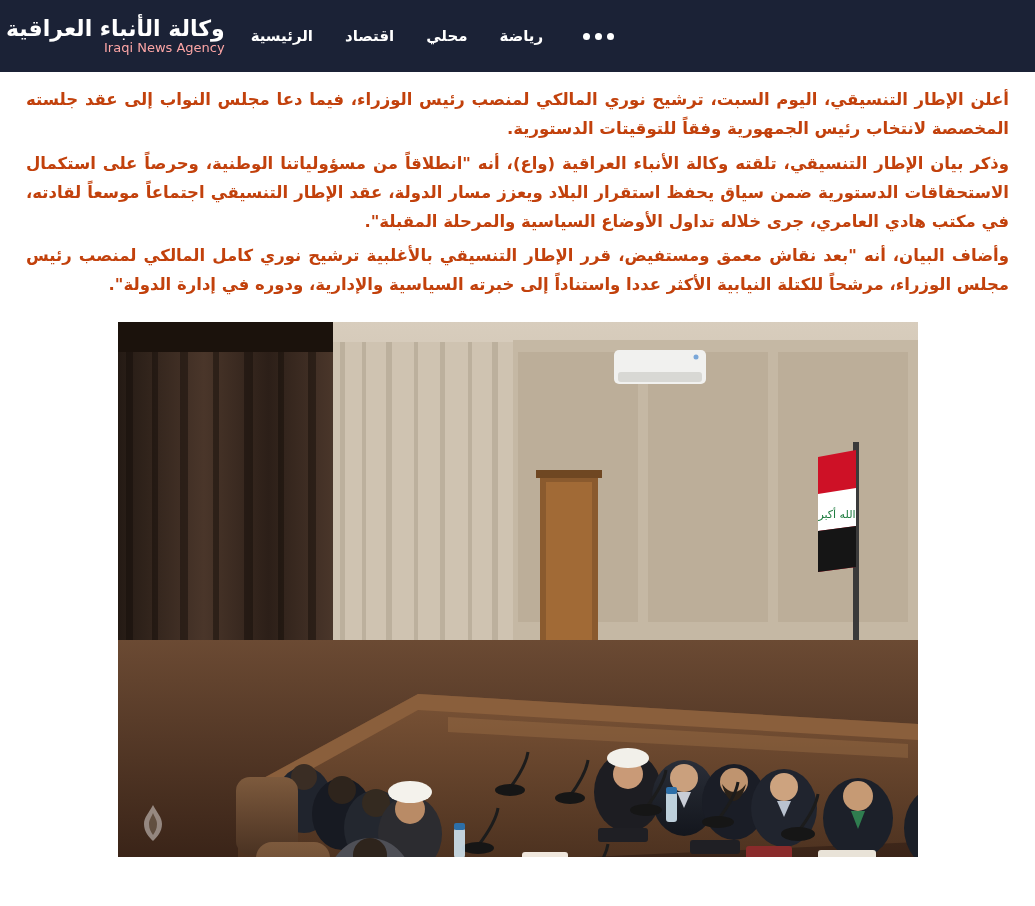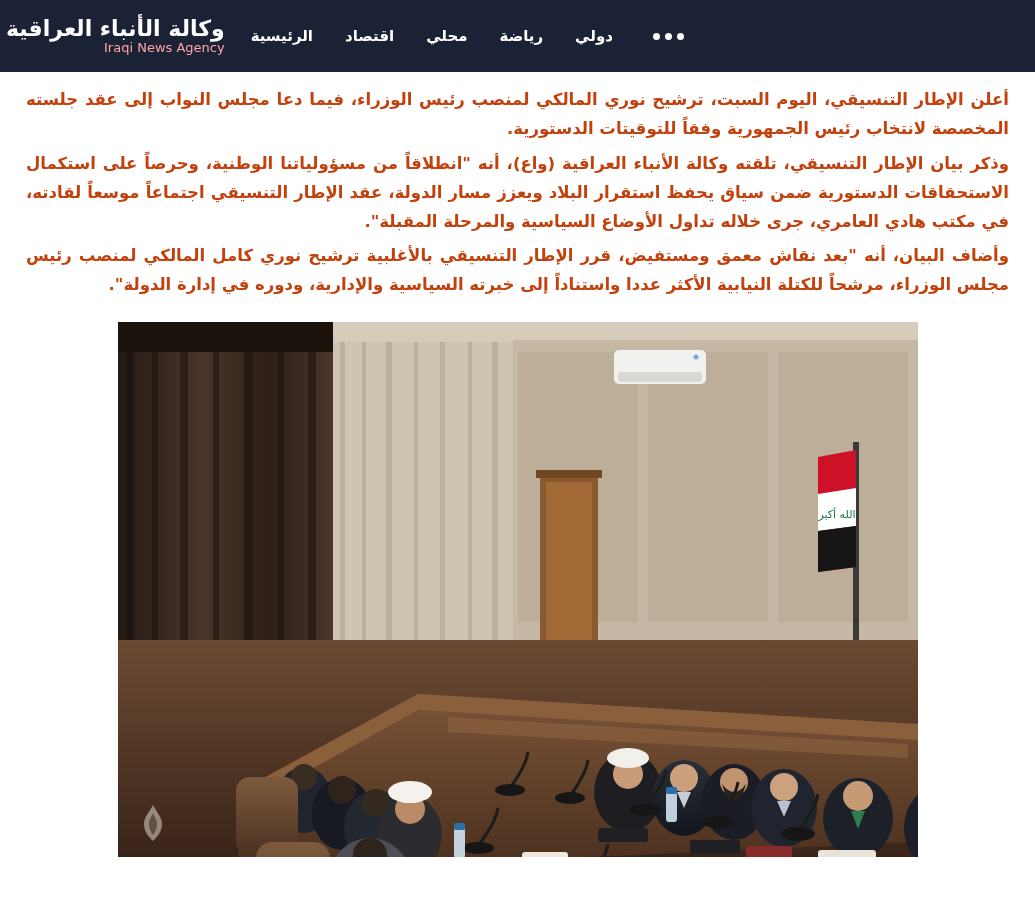"دولي" div.nav-item { html: <div>دولي</div> -> none }
